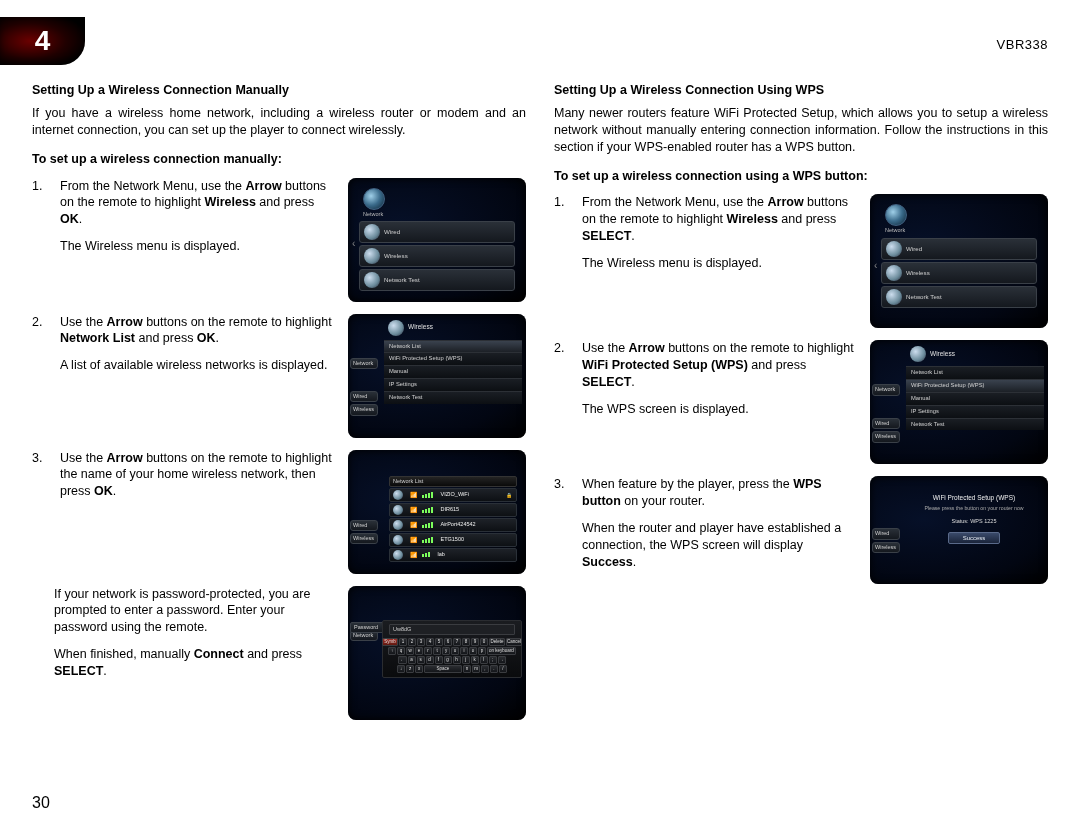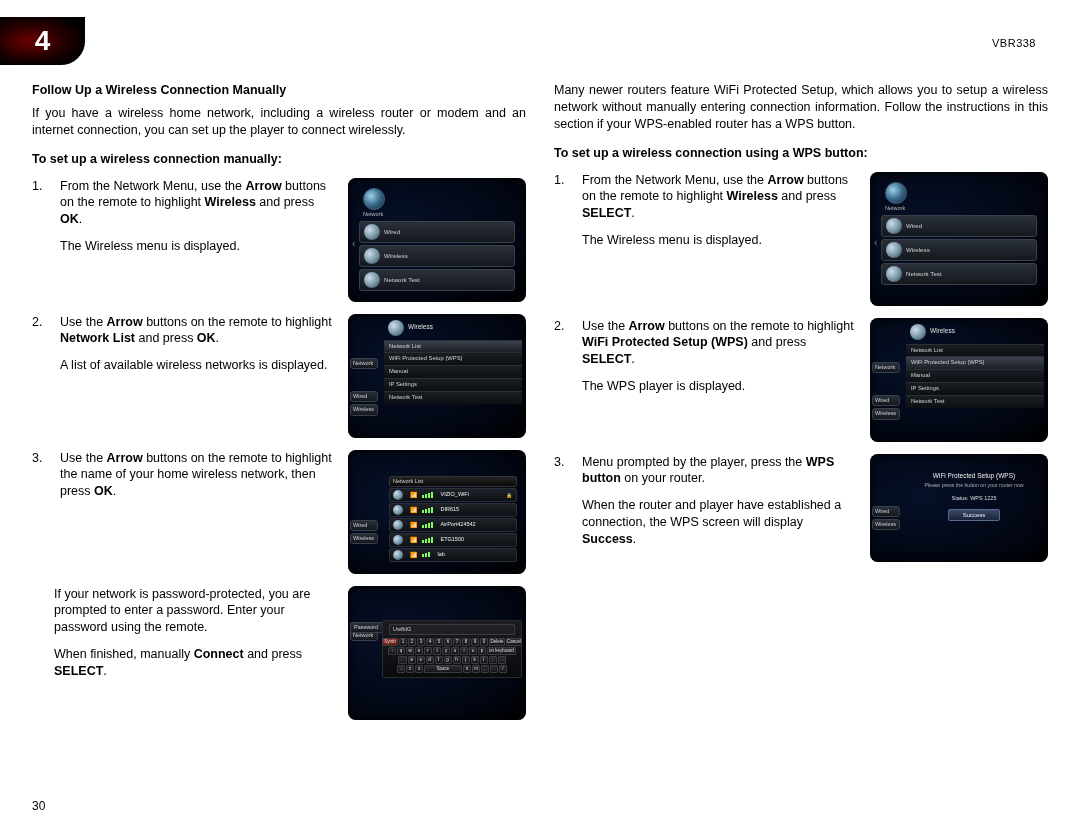"VBR338" .model { font-size: 11px -> 13px; right: 44px -> 32px }
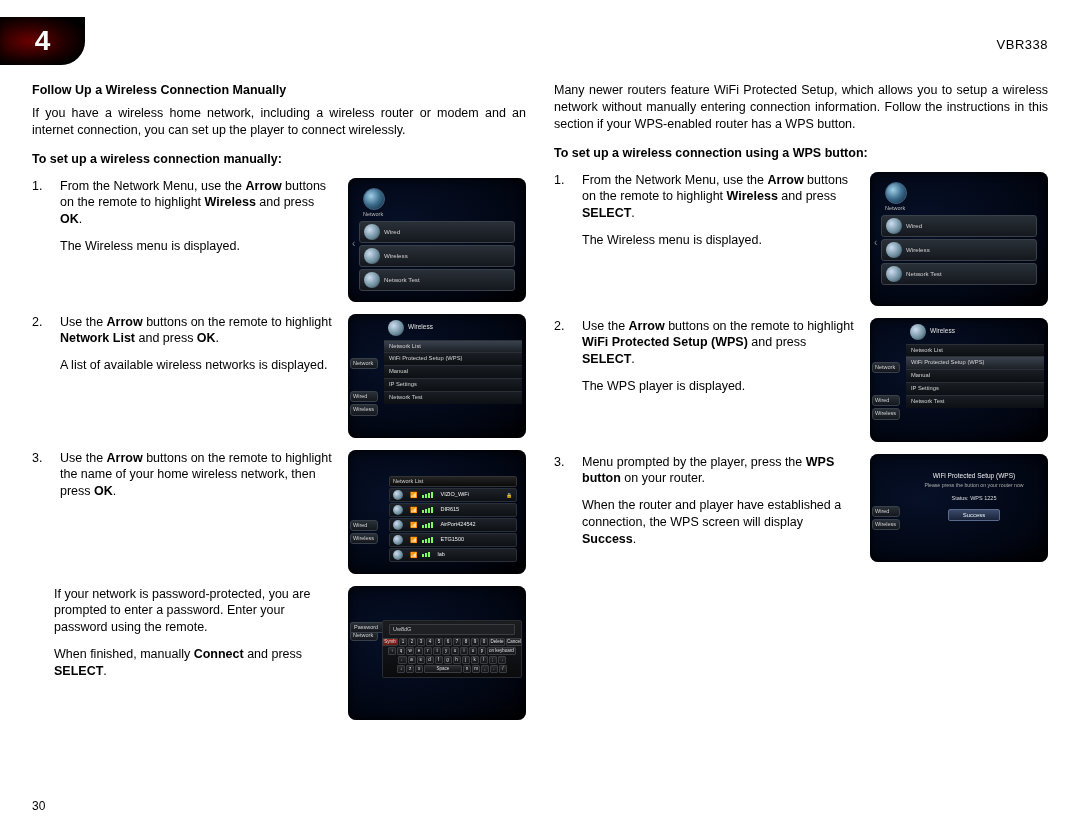"Follow Up a Wireless Connection" div.section-title { text: Follow -> Setting }
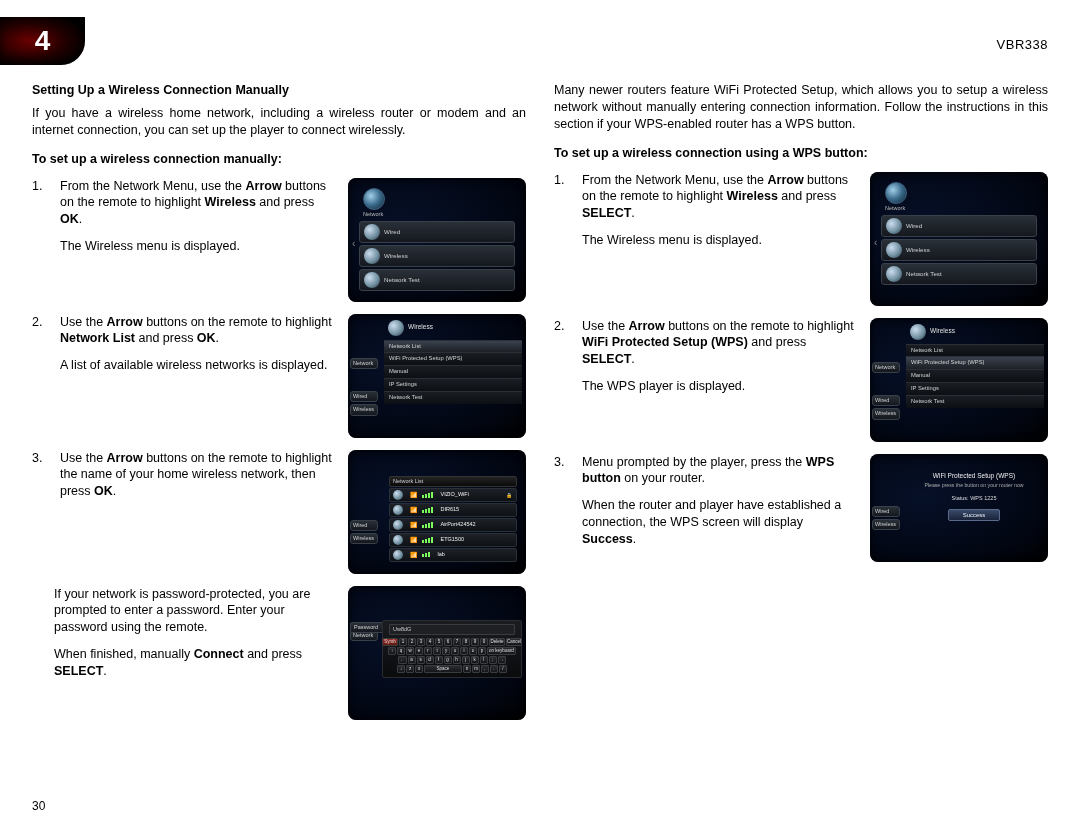"Setting Up a Wireless Connection Using" div.section-title { html: none -> <div>Setting Up a Wireless Connection Using WPS</div> }
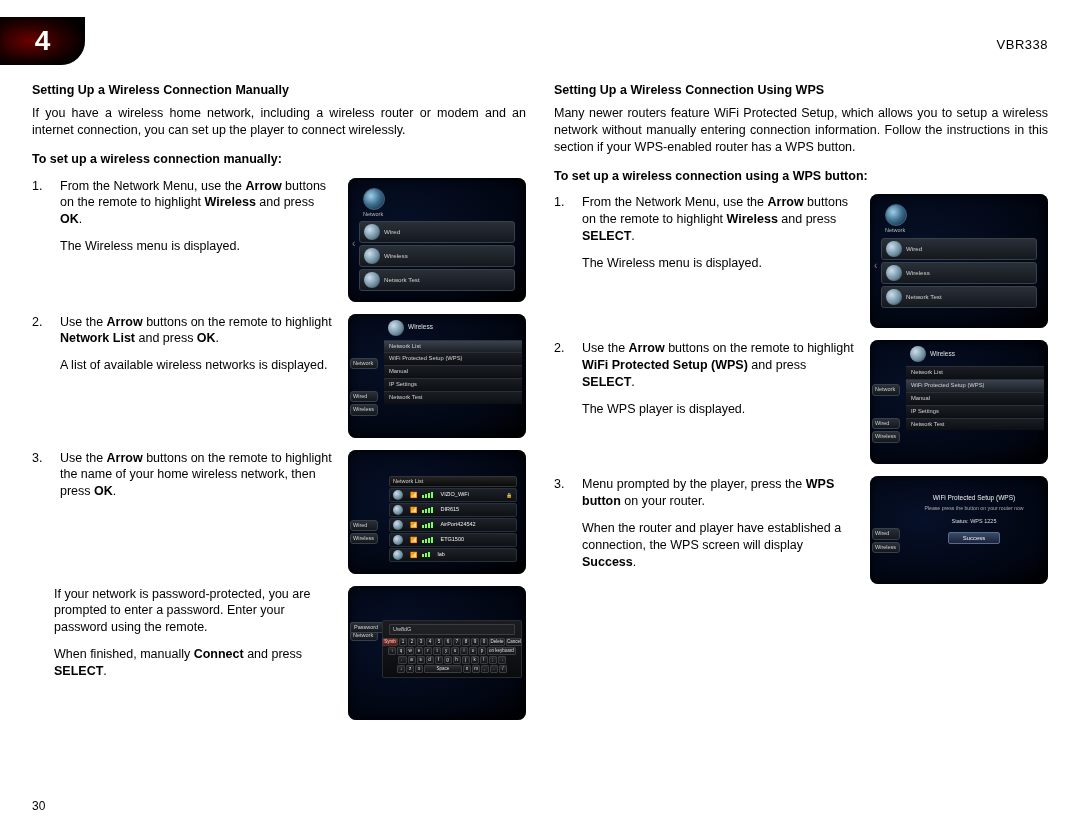"The WPS player is displayed." p { text: player -> screen }
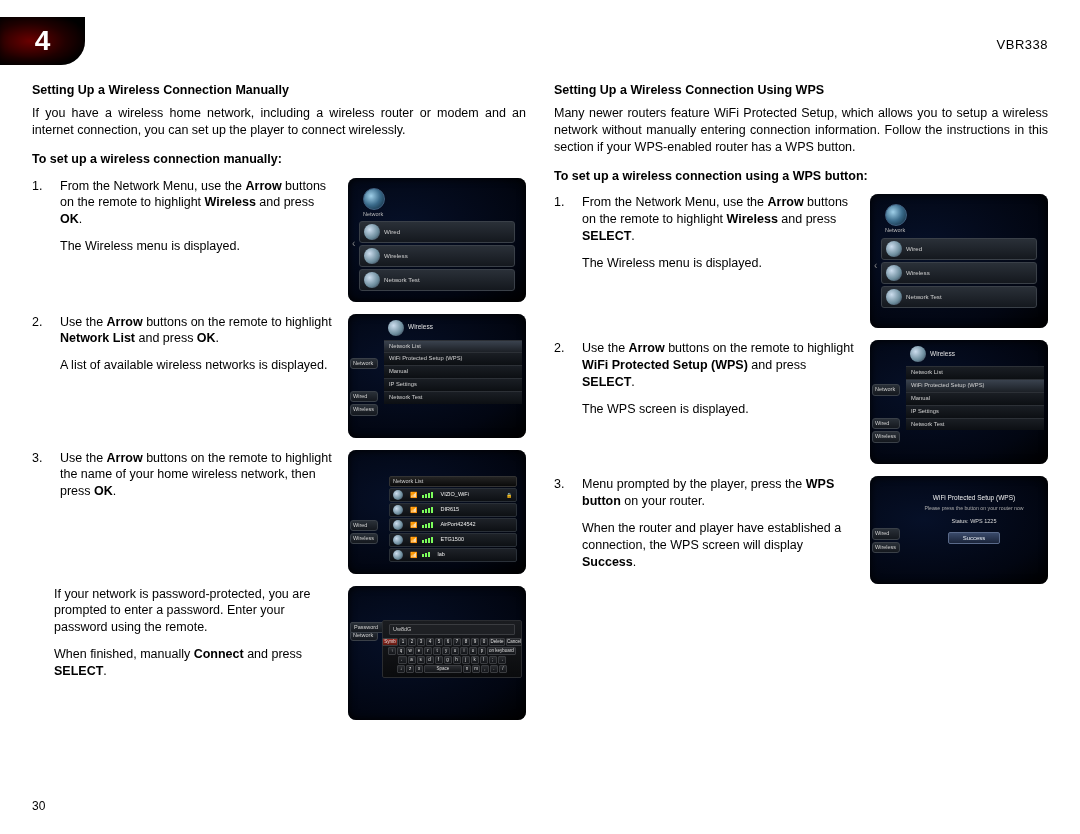"Menu prompted by the player," span { text: Menu prompted -> When feature }
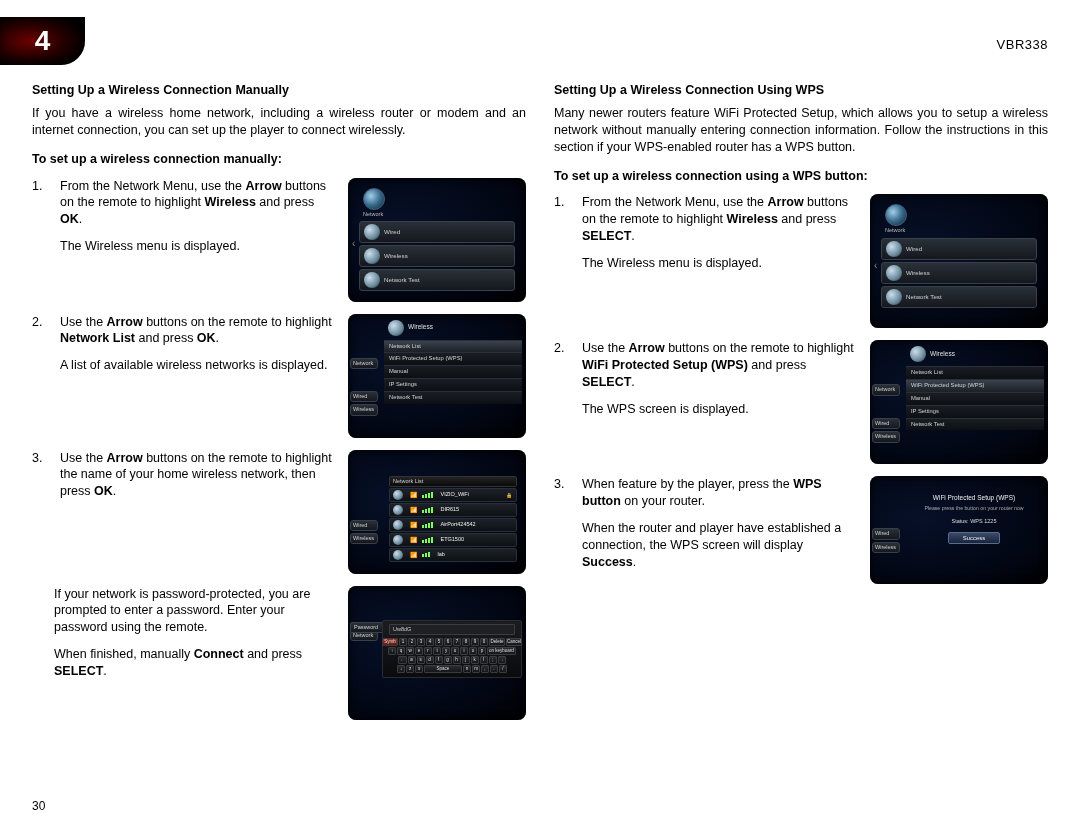"30" .page-num { font-size: 12px -> 16px }
